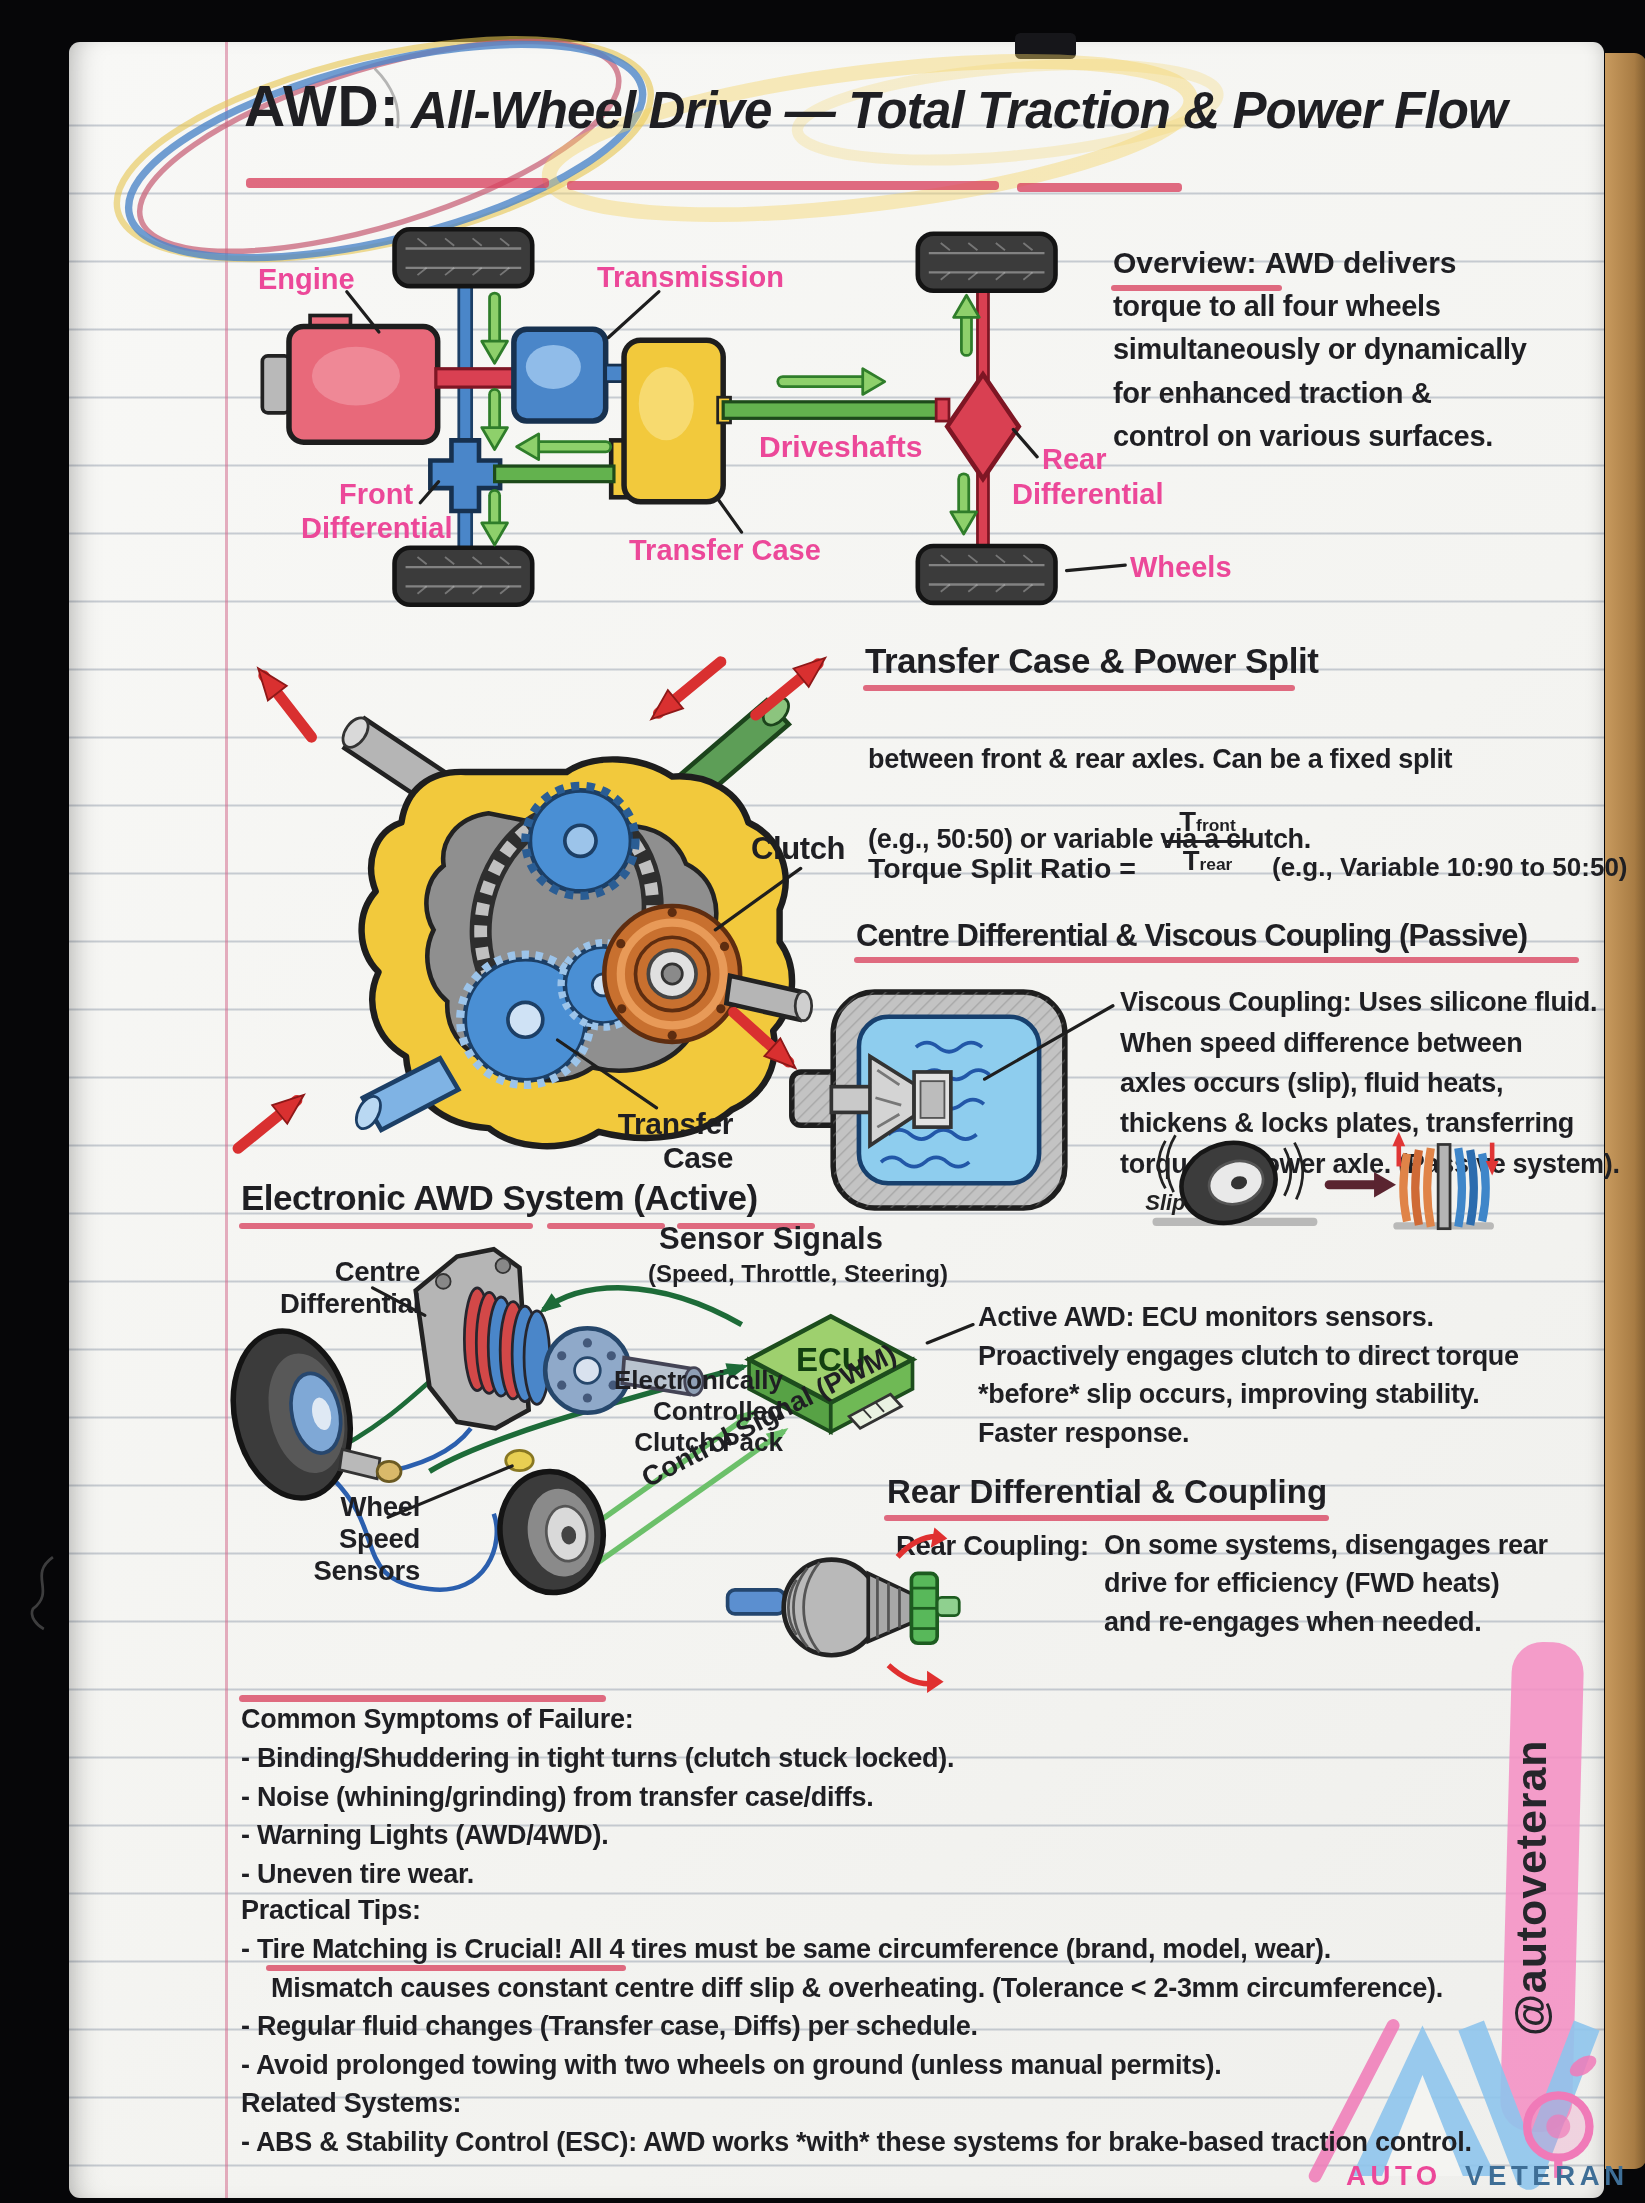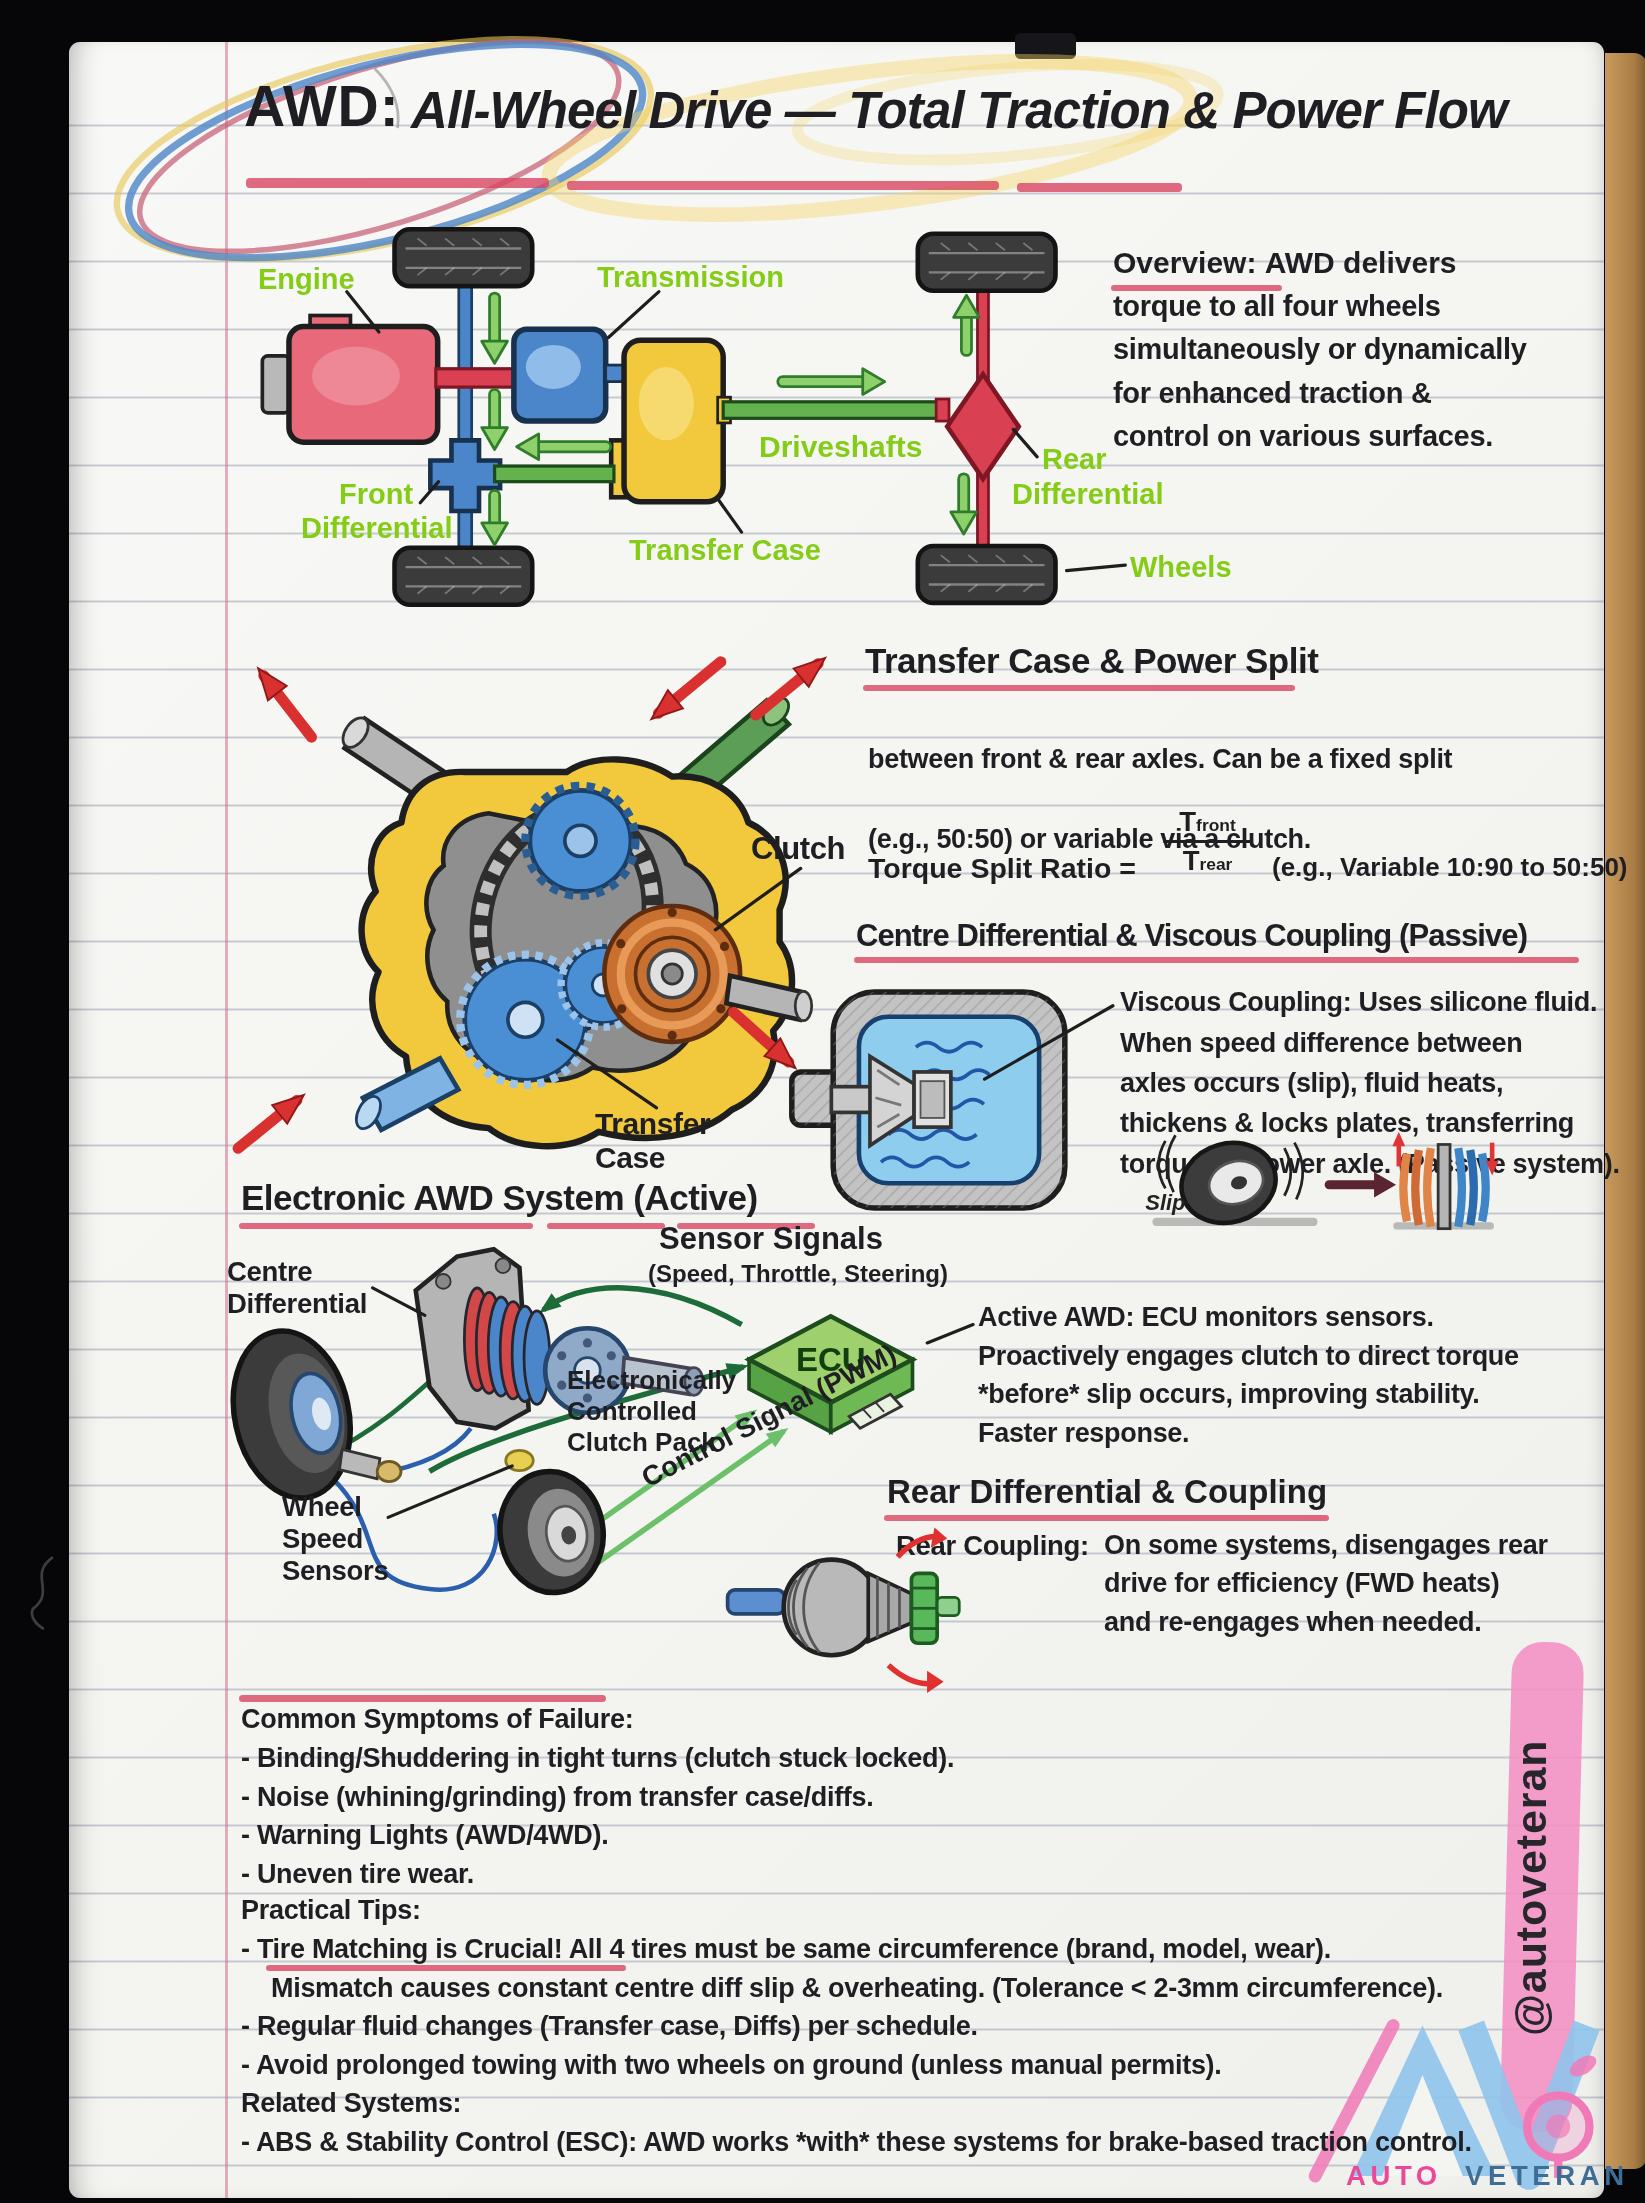"Engine" .lbl { color: #84cc16 -> #ec4899 }
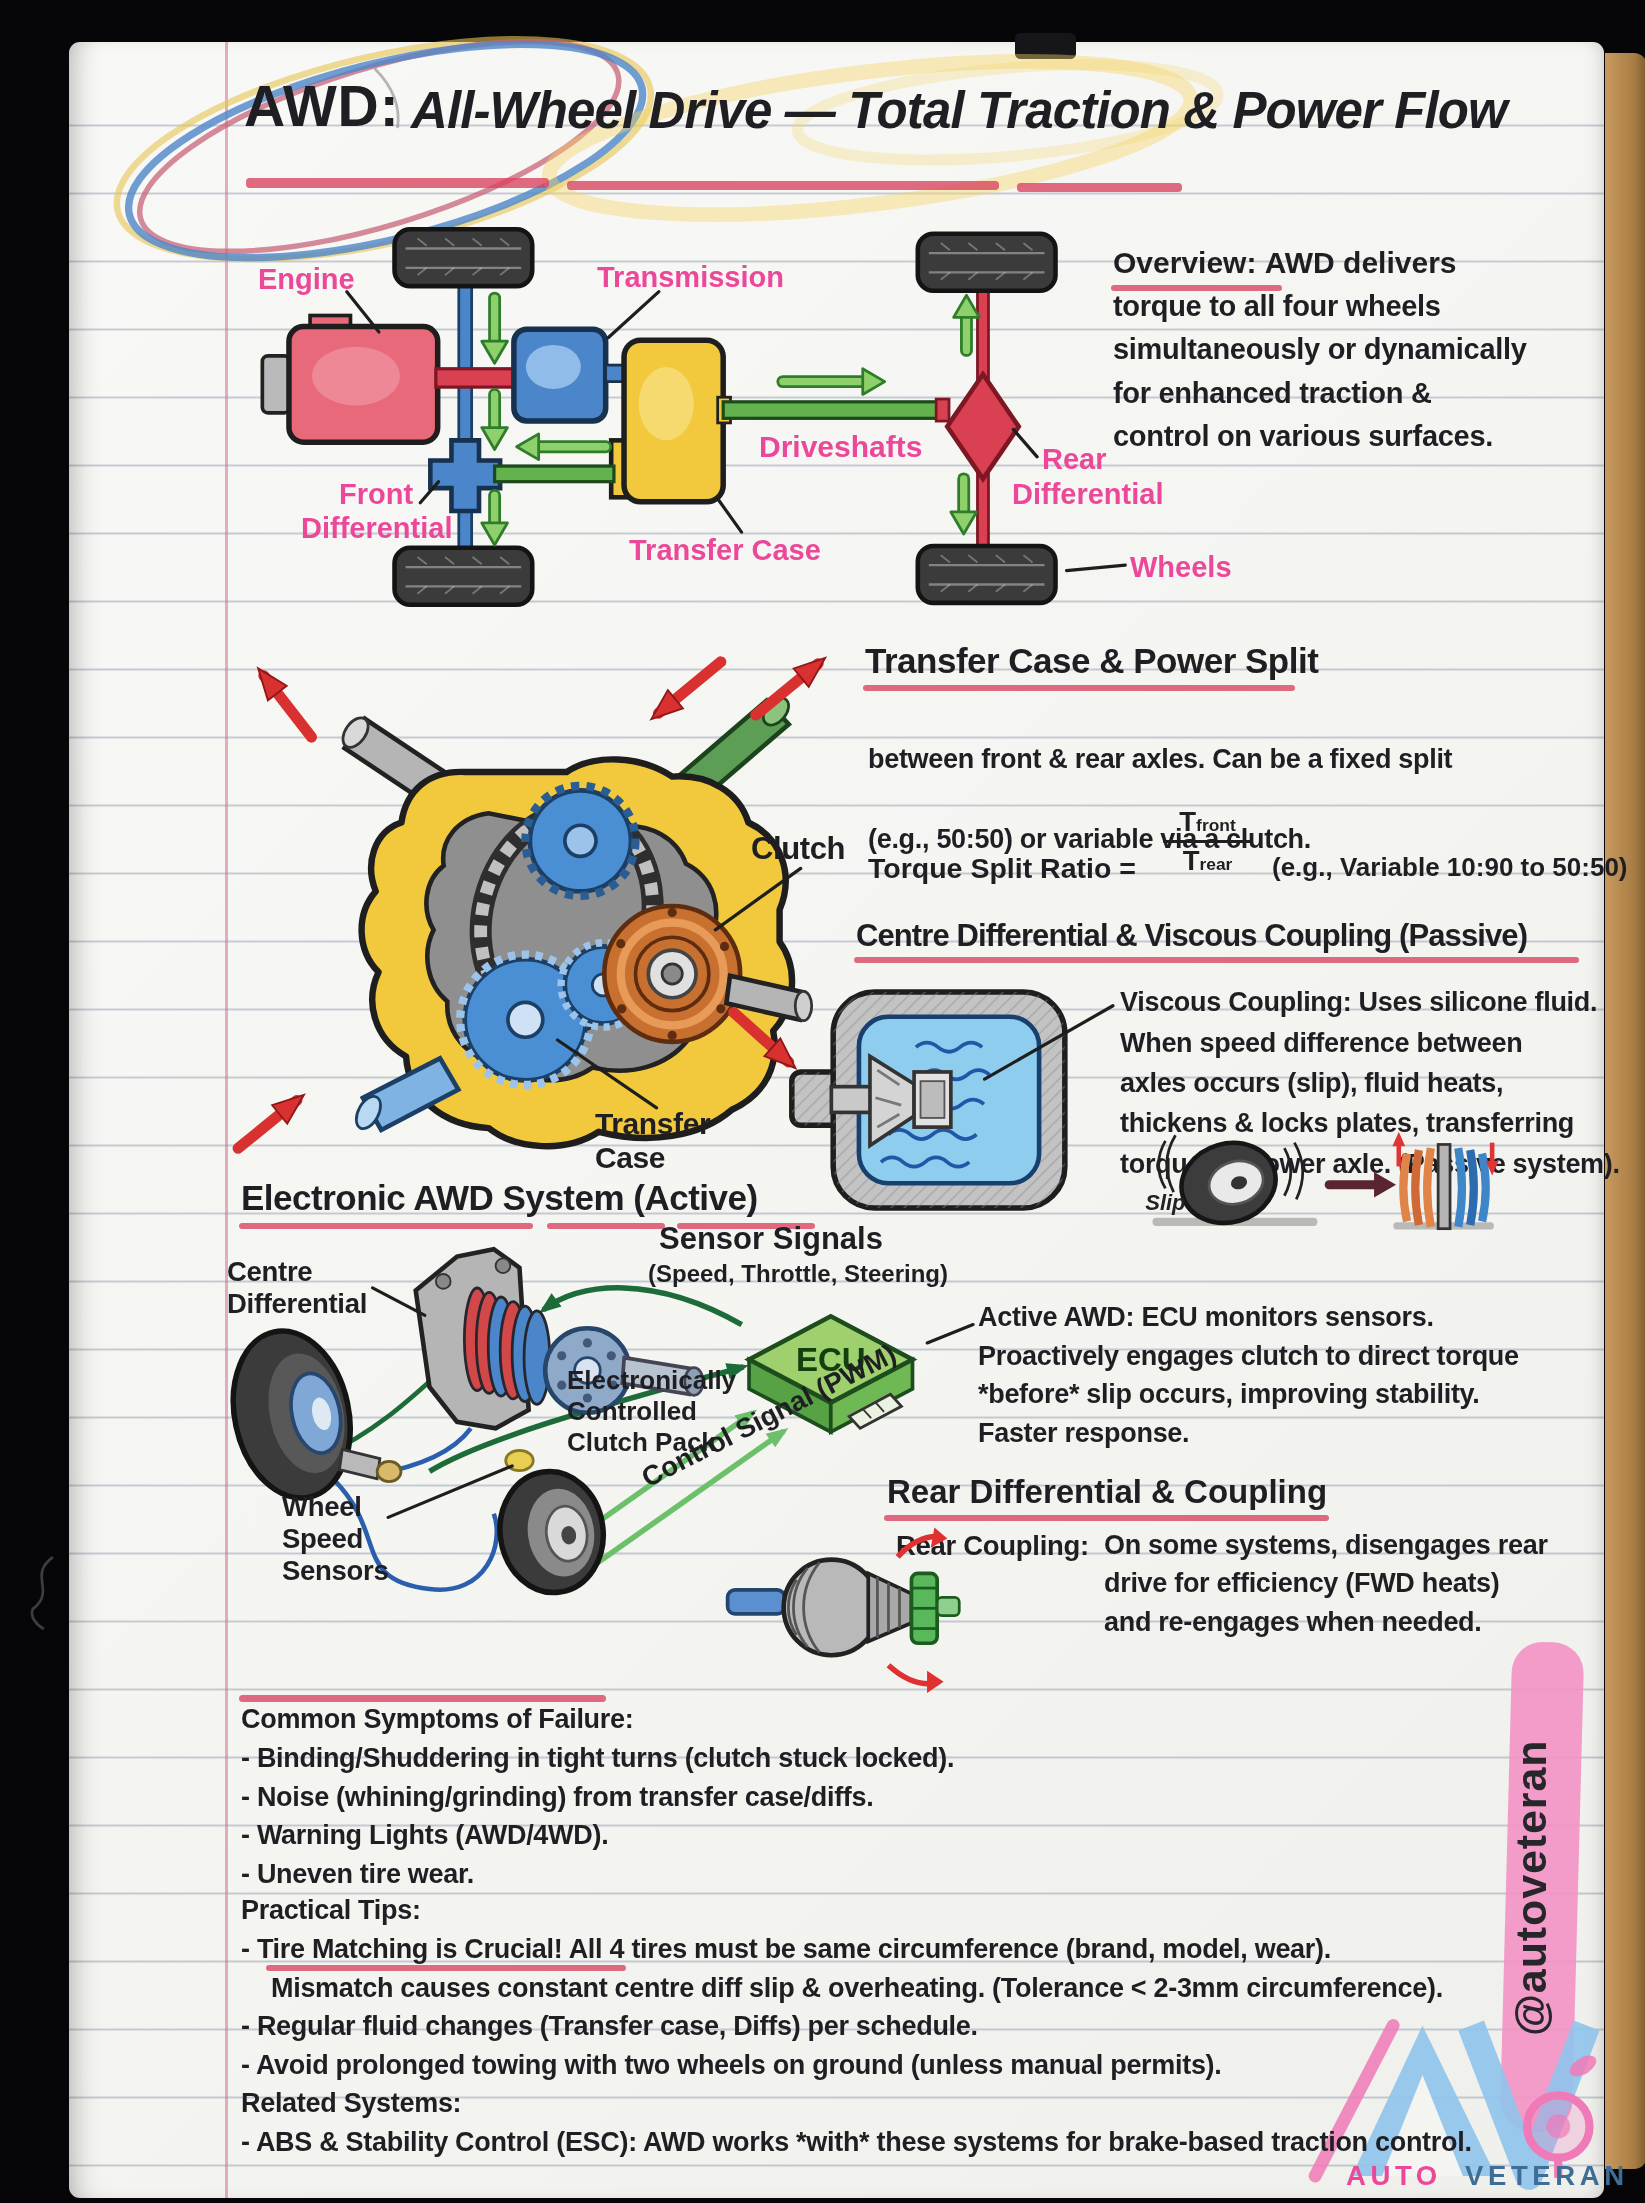"Transfer" .ctr { text-align: left -> right }
